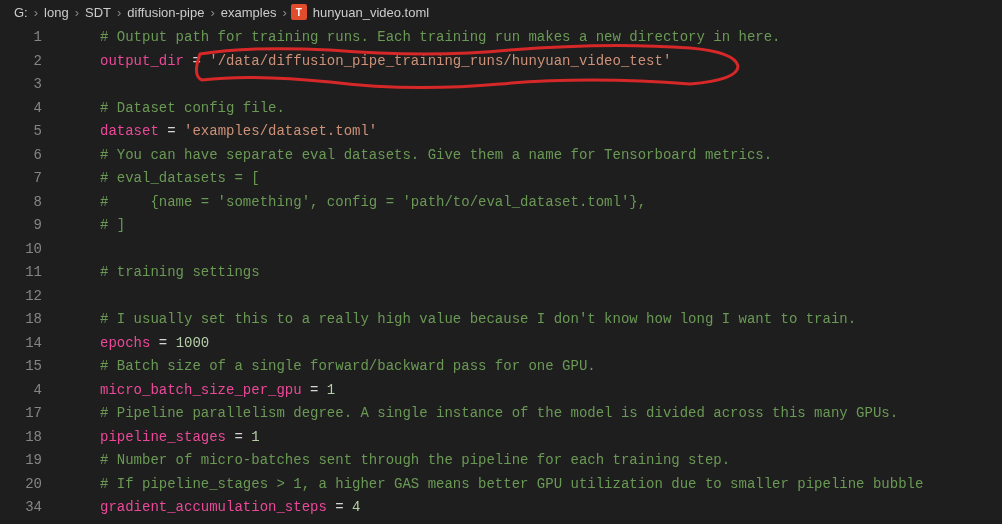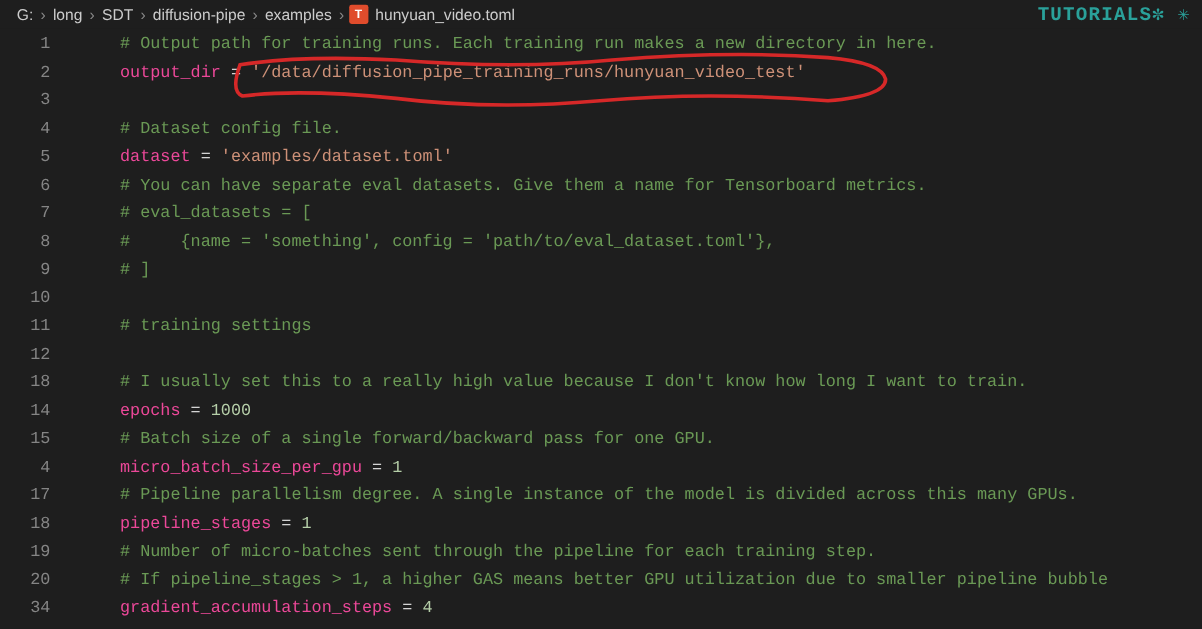"TUTORIALS✼ ✳" div { html: <div> <span>TUTORIALS</span><span>✼</span> <span>✳</span> </div> -> none }
